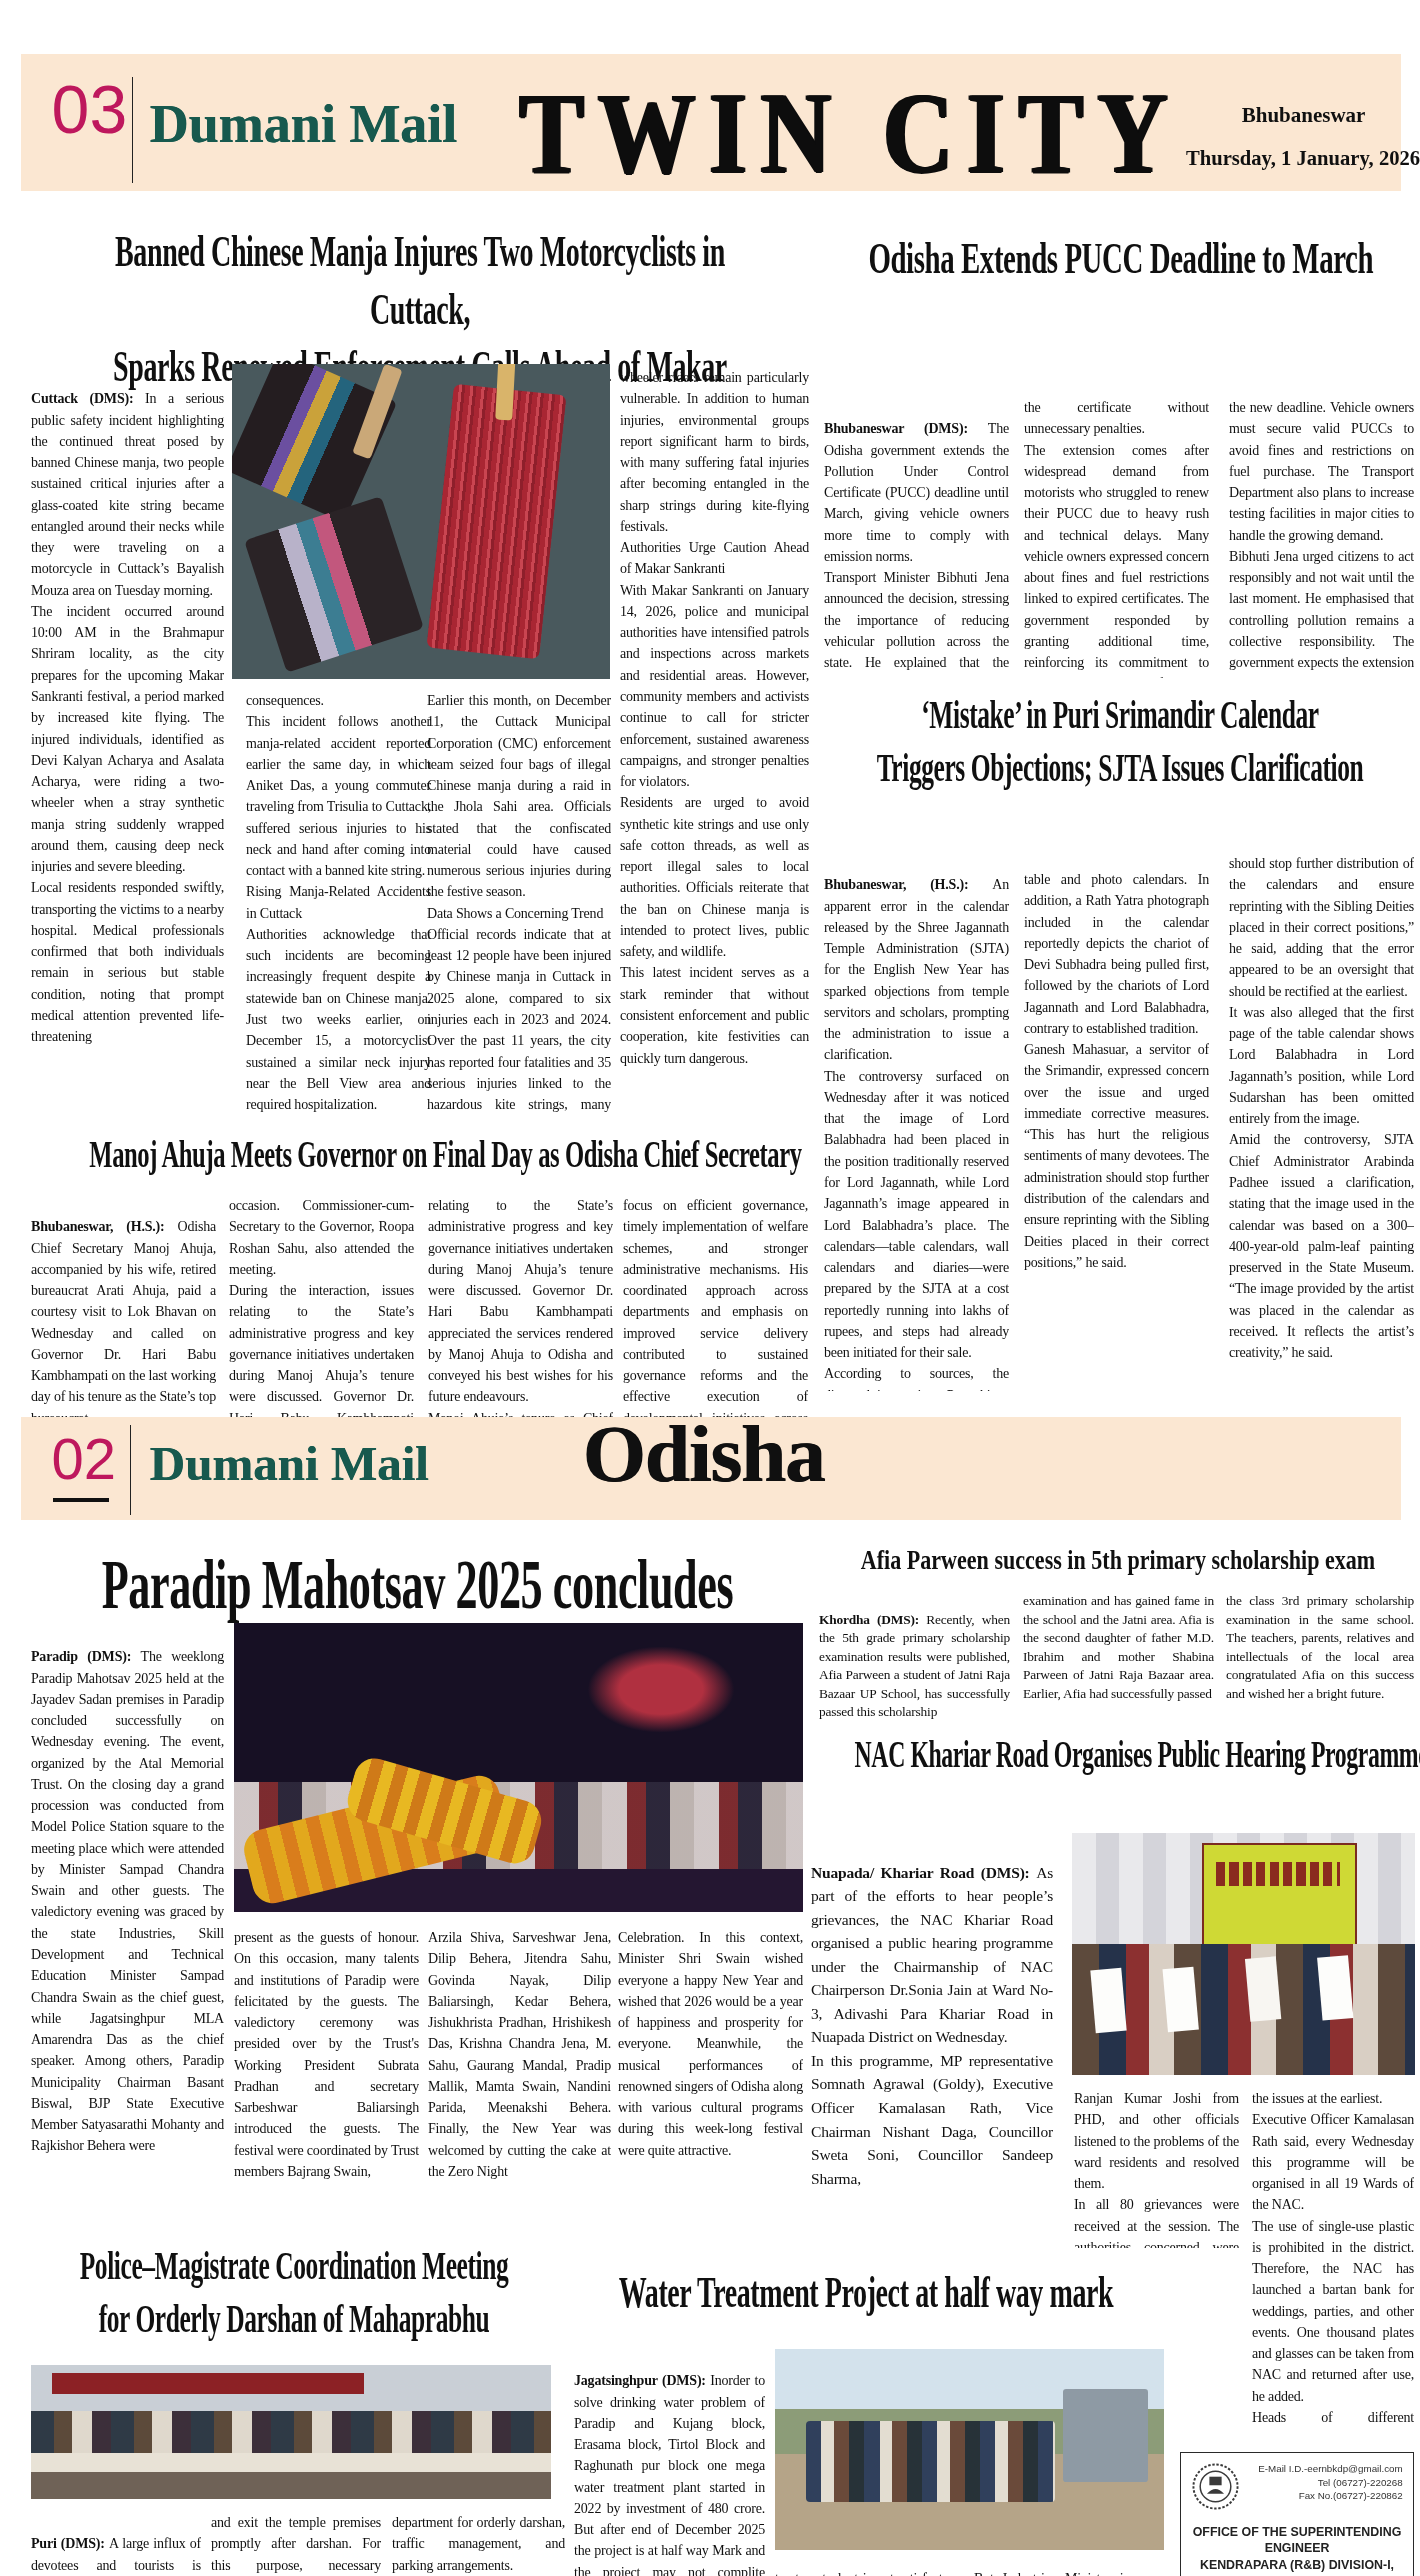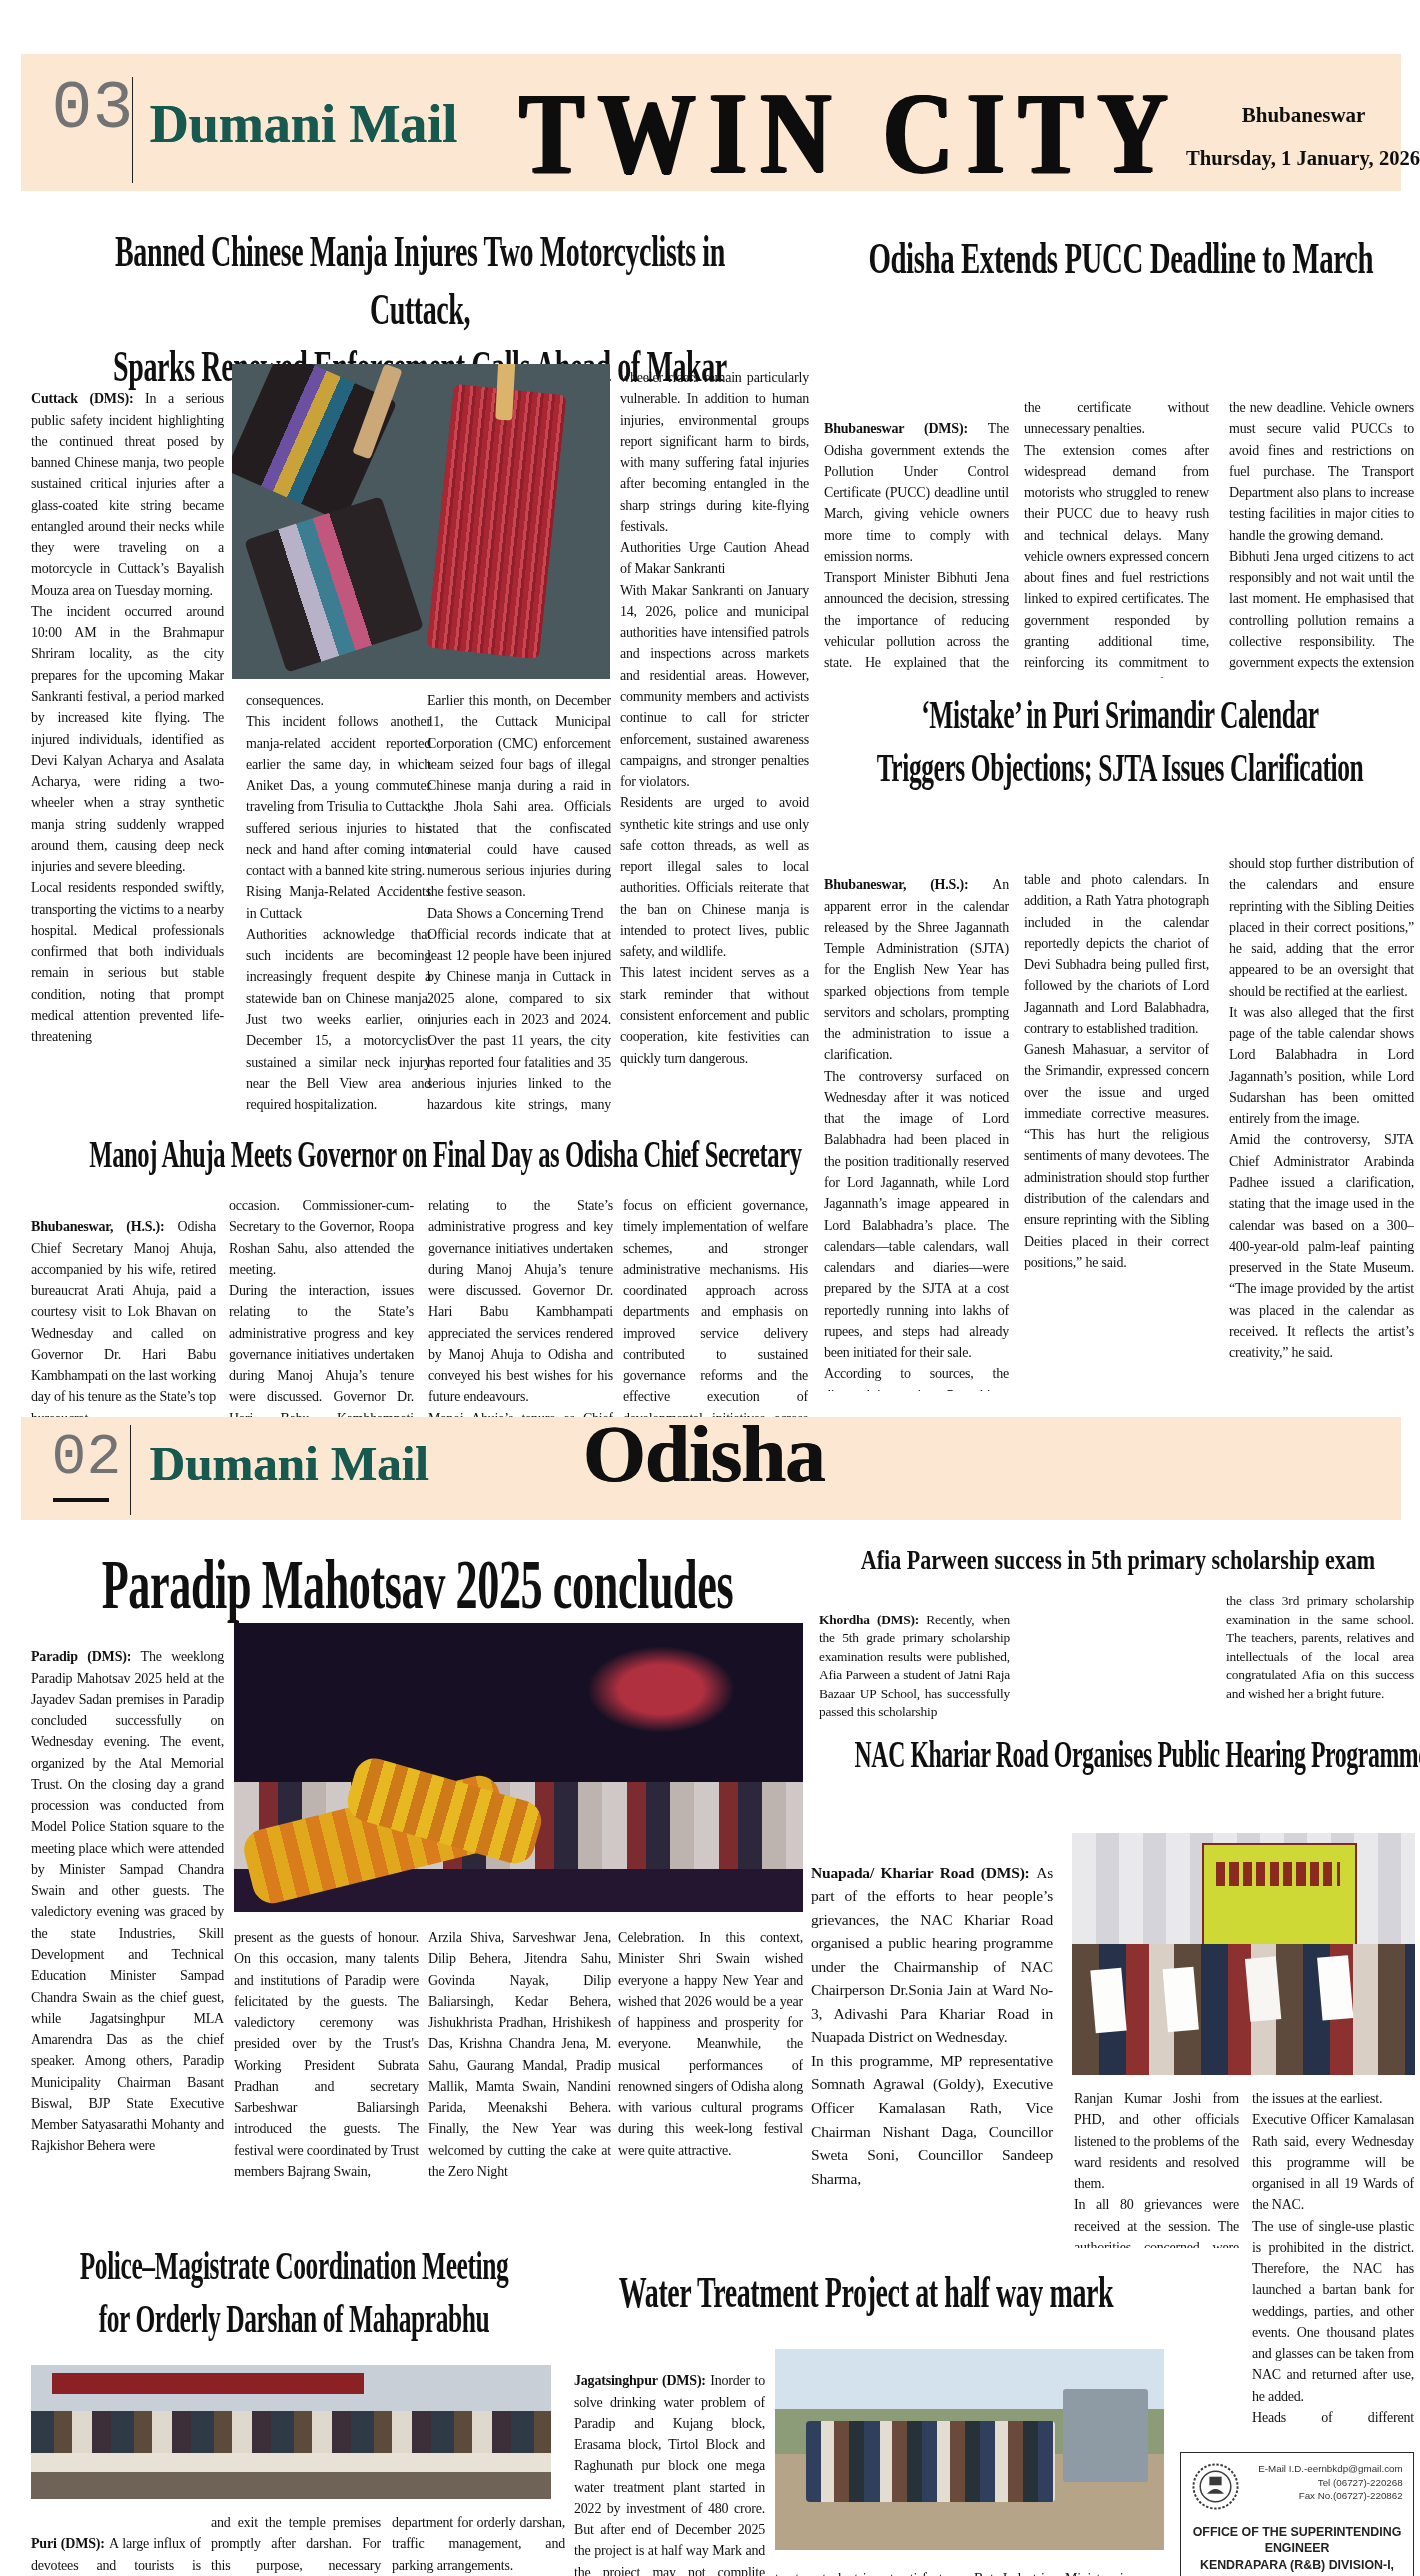"03" .pagenum { color: #737373 -> #be185d; font-family: Liberation Mono, monospace -> Liberation Sans, sans-serif }
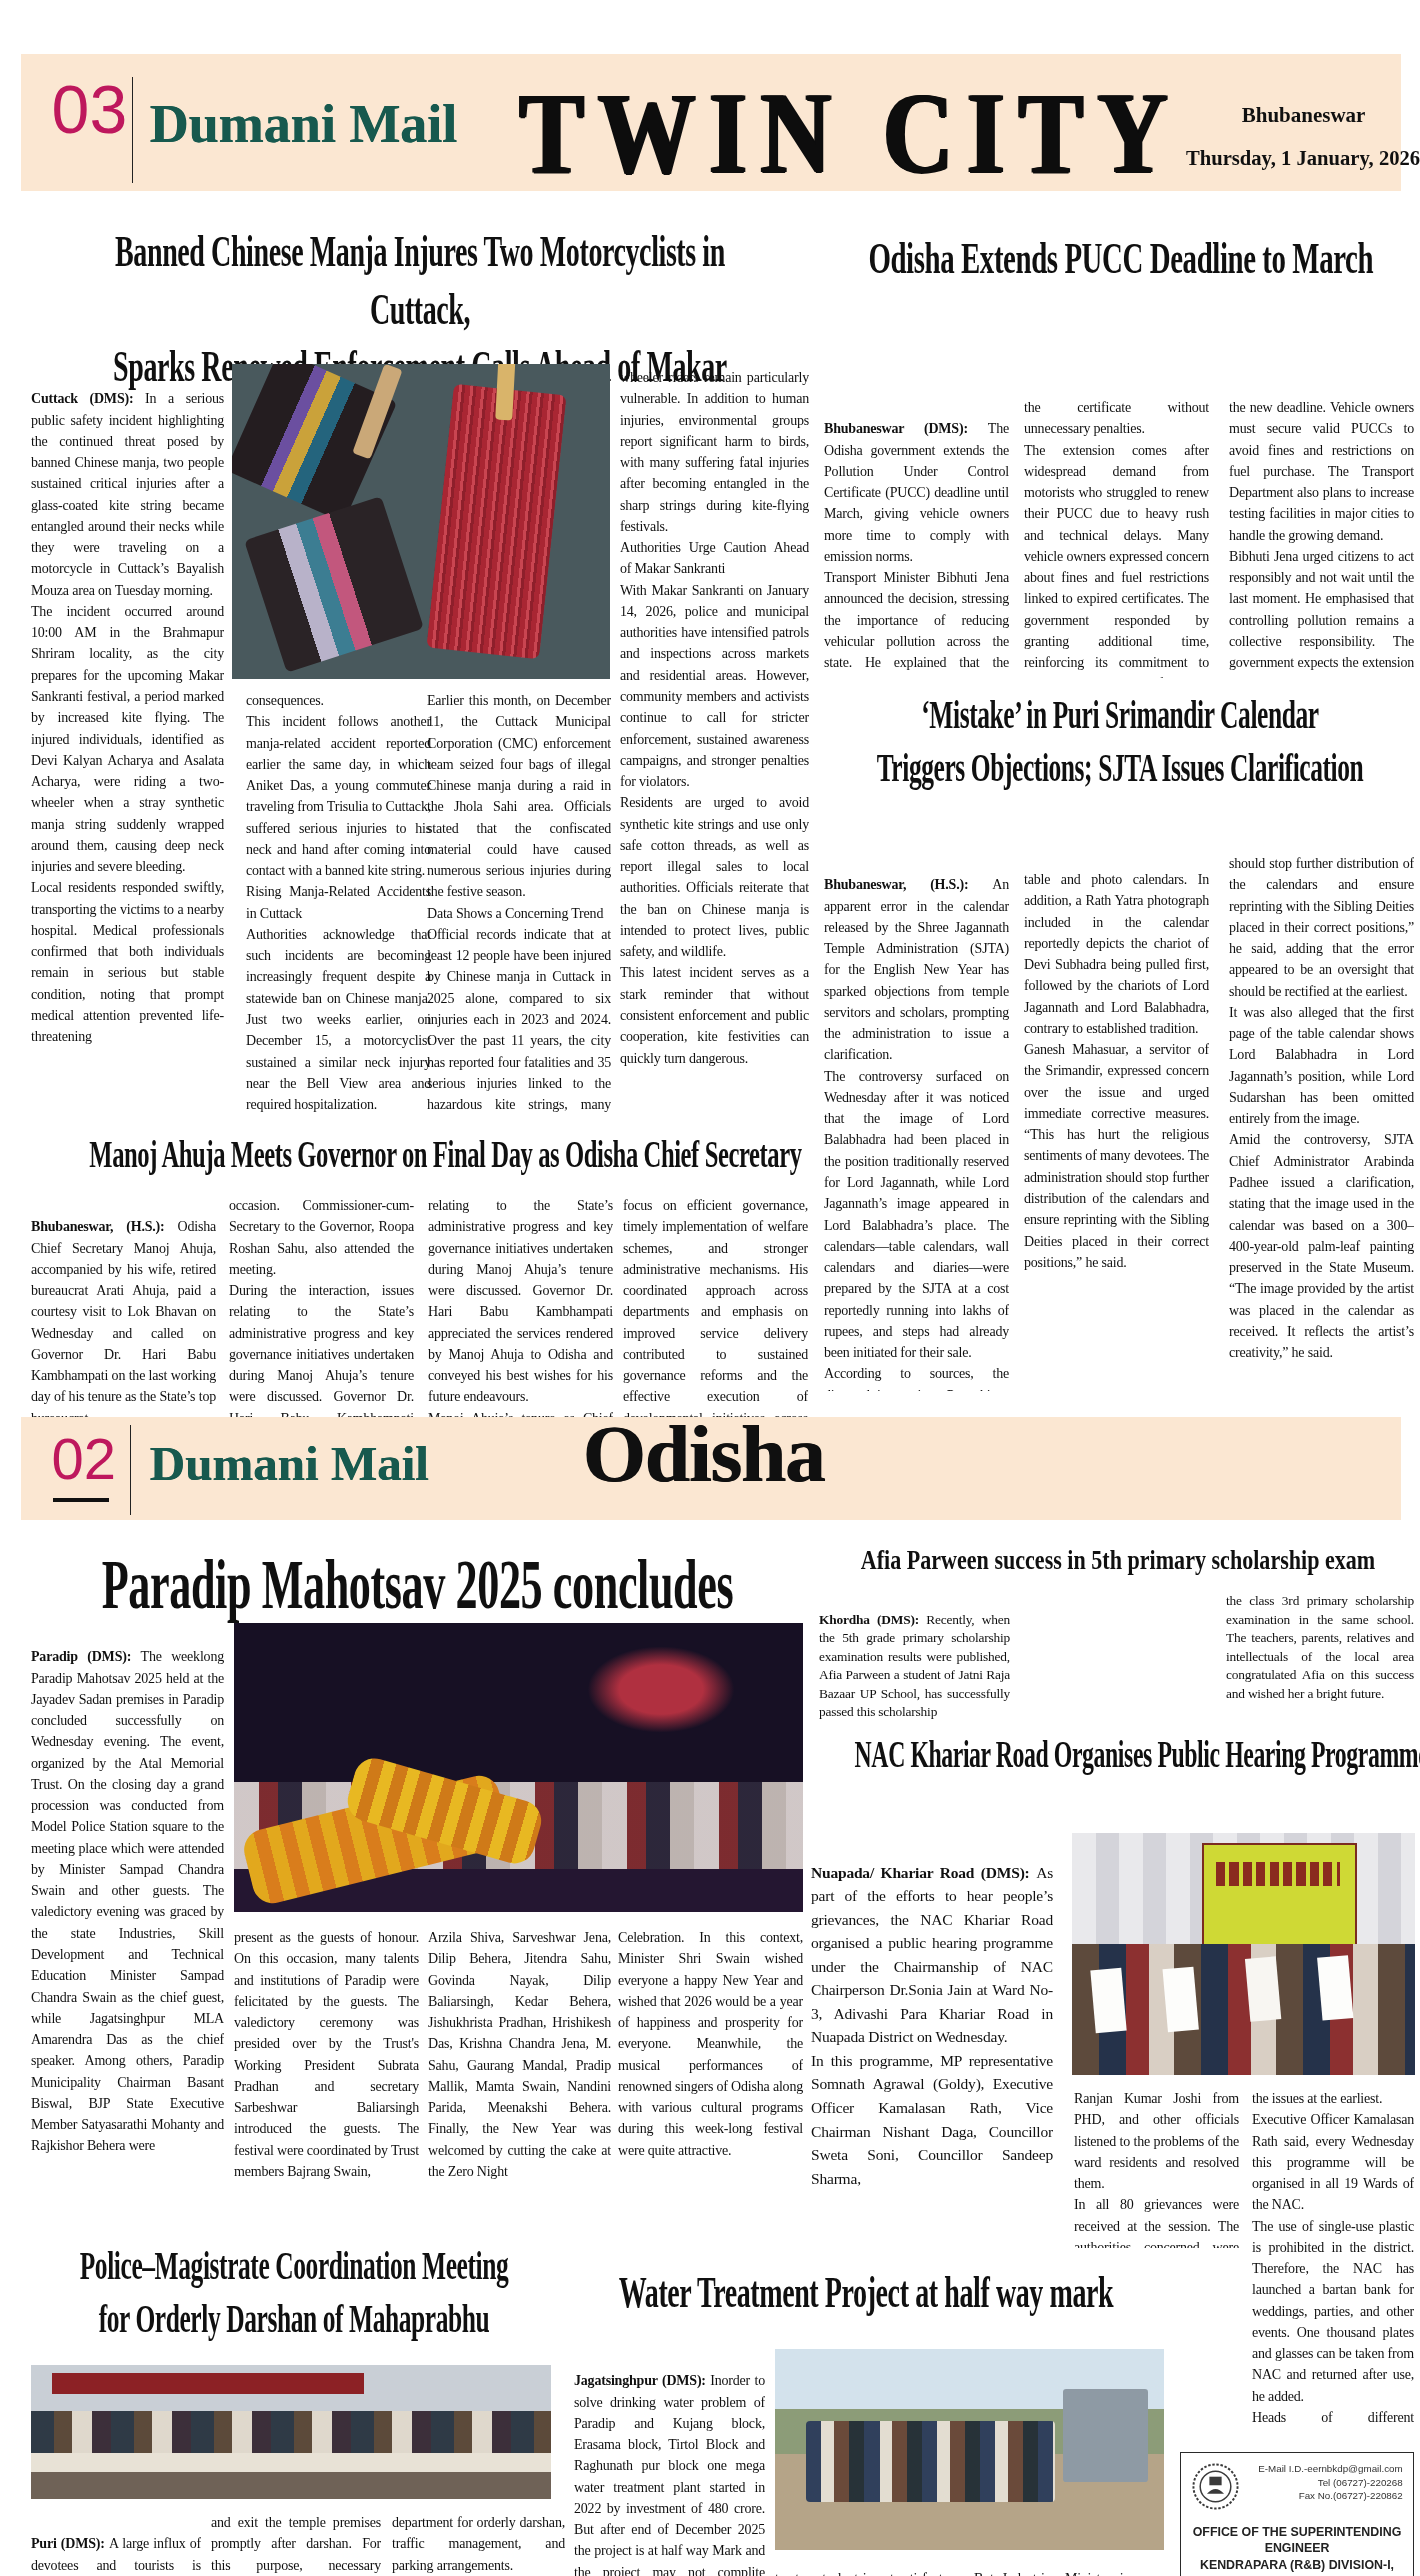"examination and has gained fame" div.col { html: none -> <div>examination and has gained fame in the school and the Jatni area. Afia is the second daughter of father M.D. Ibrahim and mother Shabina Parween of Jatni Raja Bazaar area. Earlier, Afia had successfully passed</div> }
